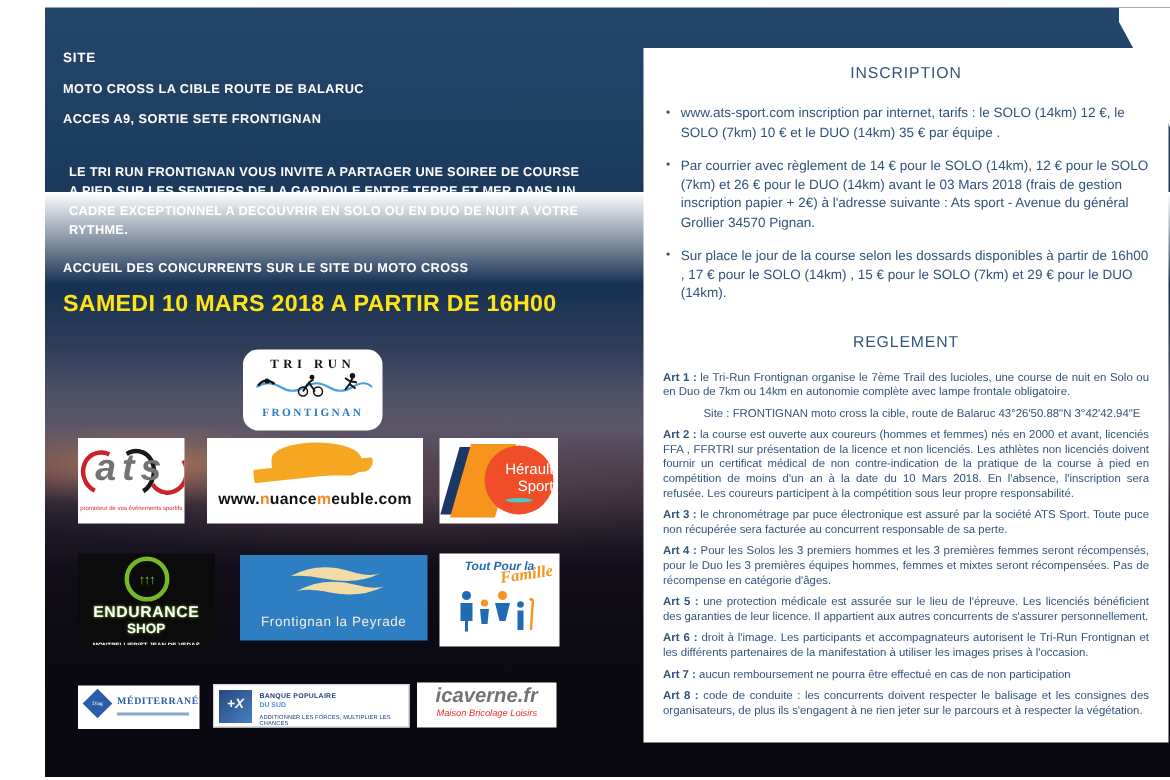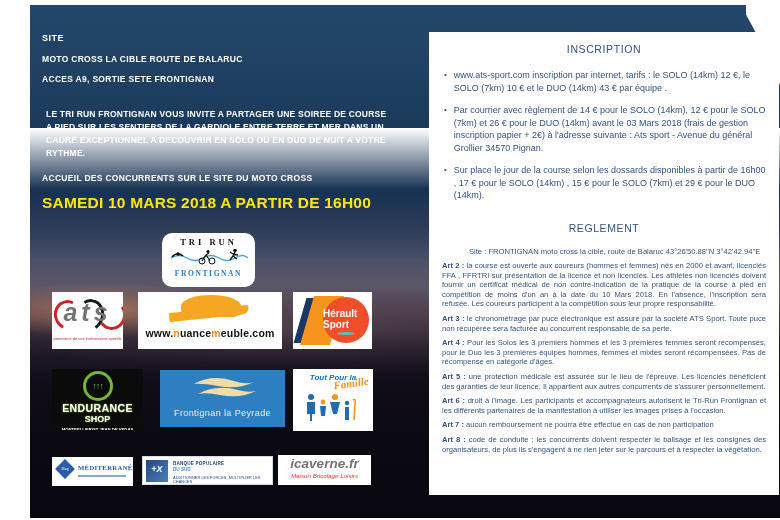"www.ats-sport.com inscription par" span { text: 43 -> 35 }
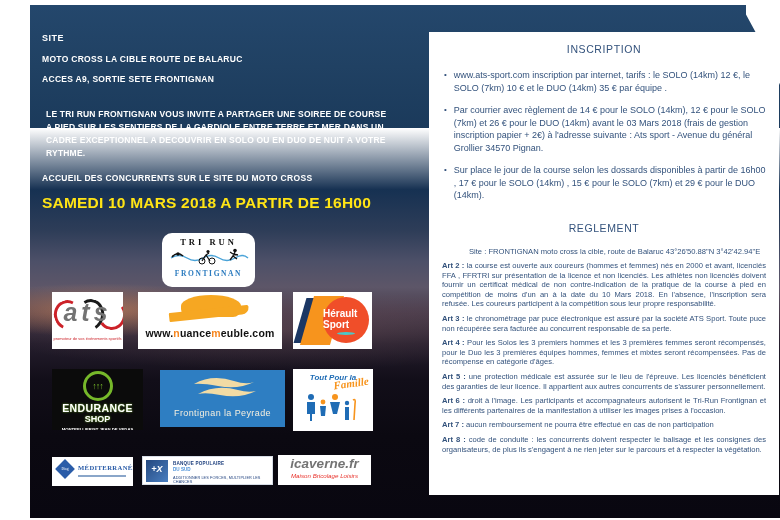"Art 1 : le Tri-Run" p.article { html: none -> <p><b>Art 1 :</b> <span>le Tri-Run Frontignan organise le 7ème Trail des lucioles, une course de nuit en Solo ou en Duo de 7km ou 14km en autonomie complète avec lampe frontale obligatoire.</span></p> }
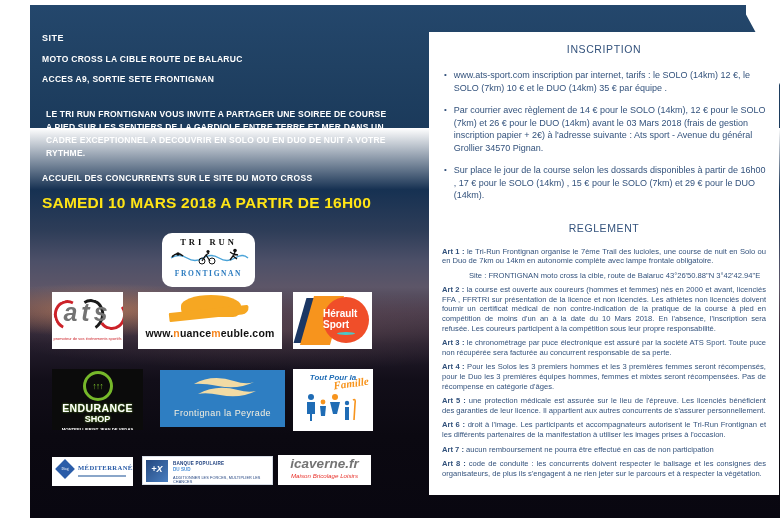"Hérault" .her-circle { font-weight: bold -> normal; text-align: left -> right }
